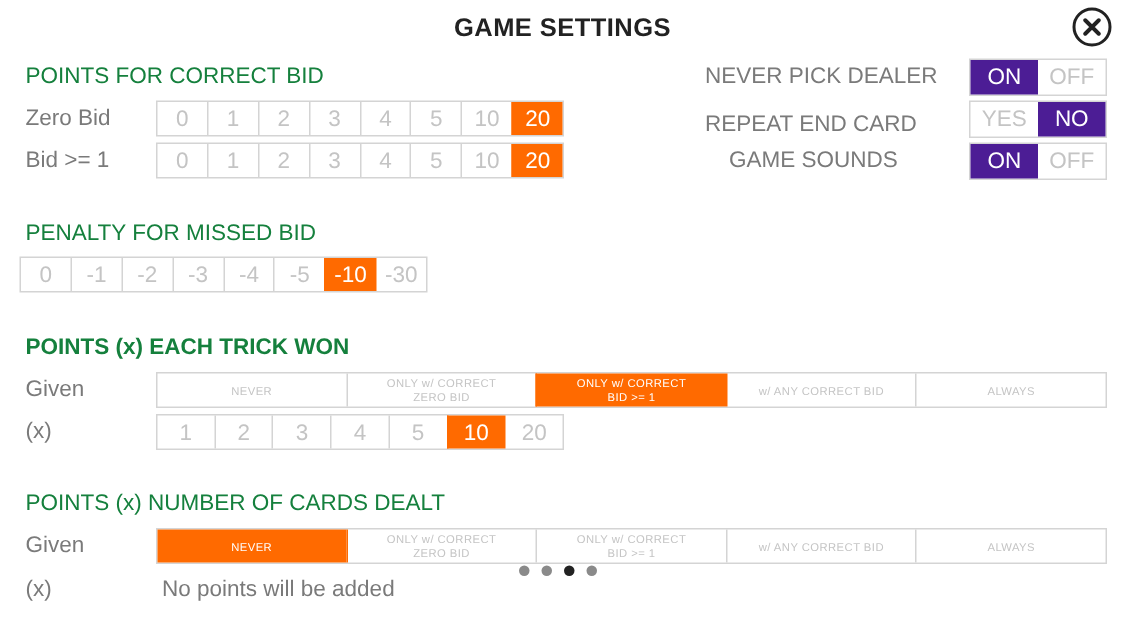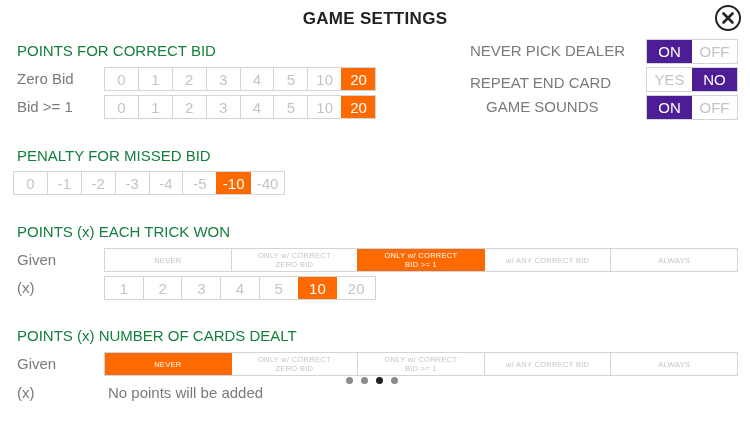"-40" div.c { text: -40 -> -30 }
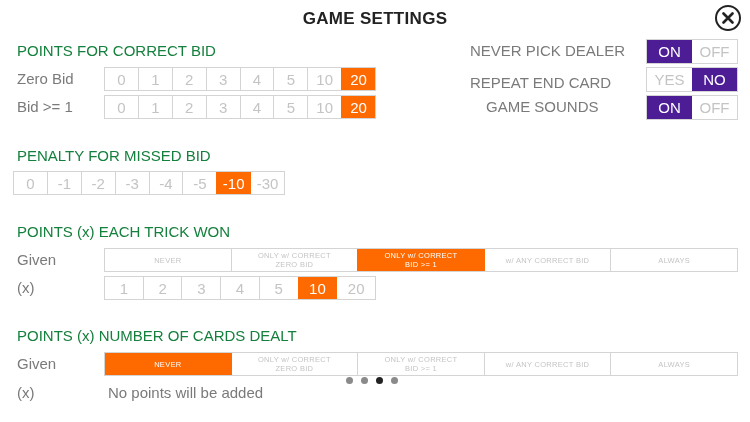"POINTS (x) EACH TRICK WON" div.abs { font-weight: none -> bold }
